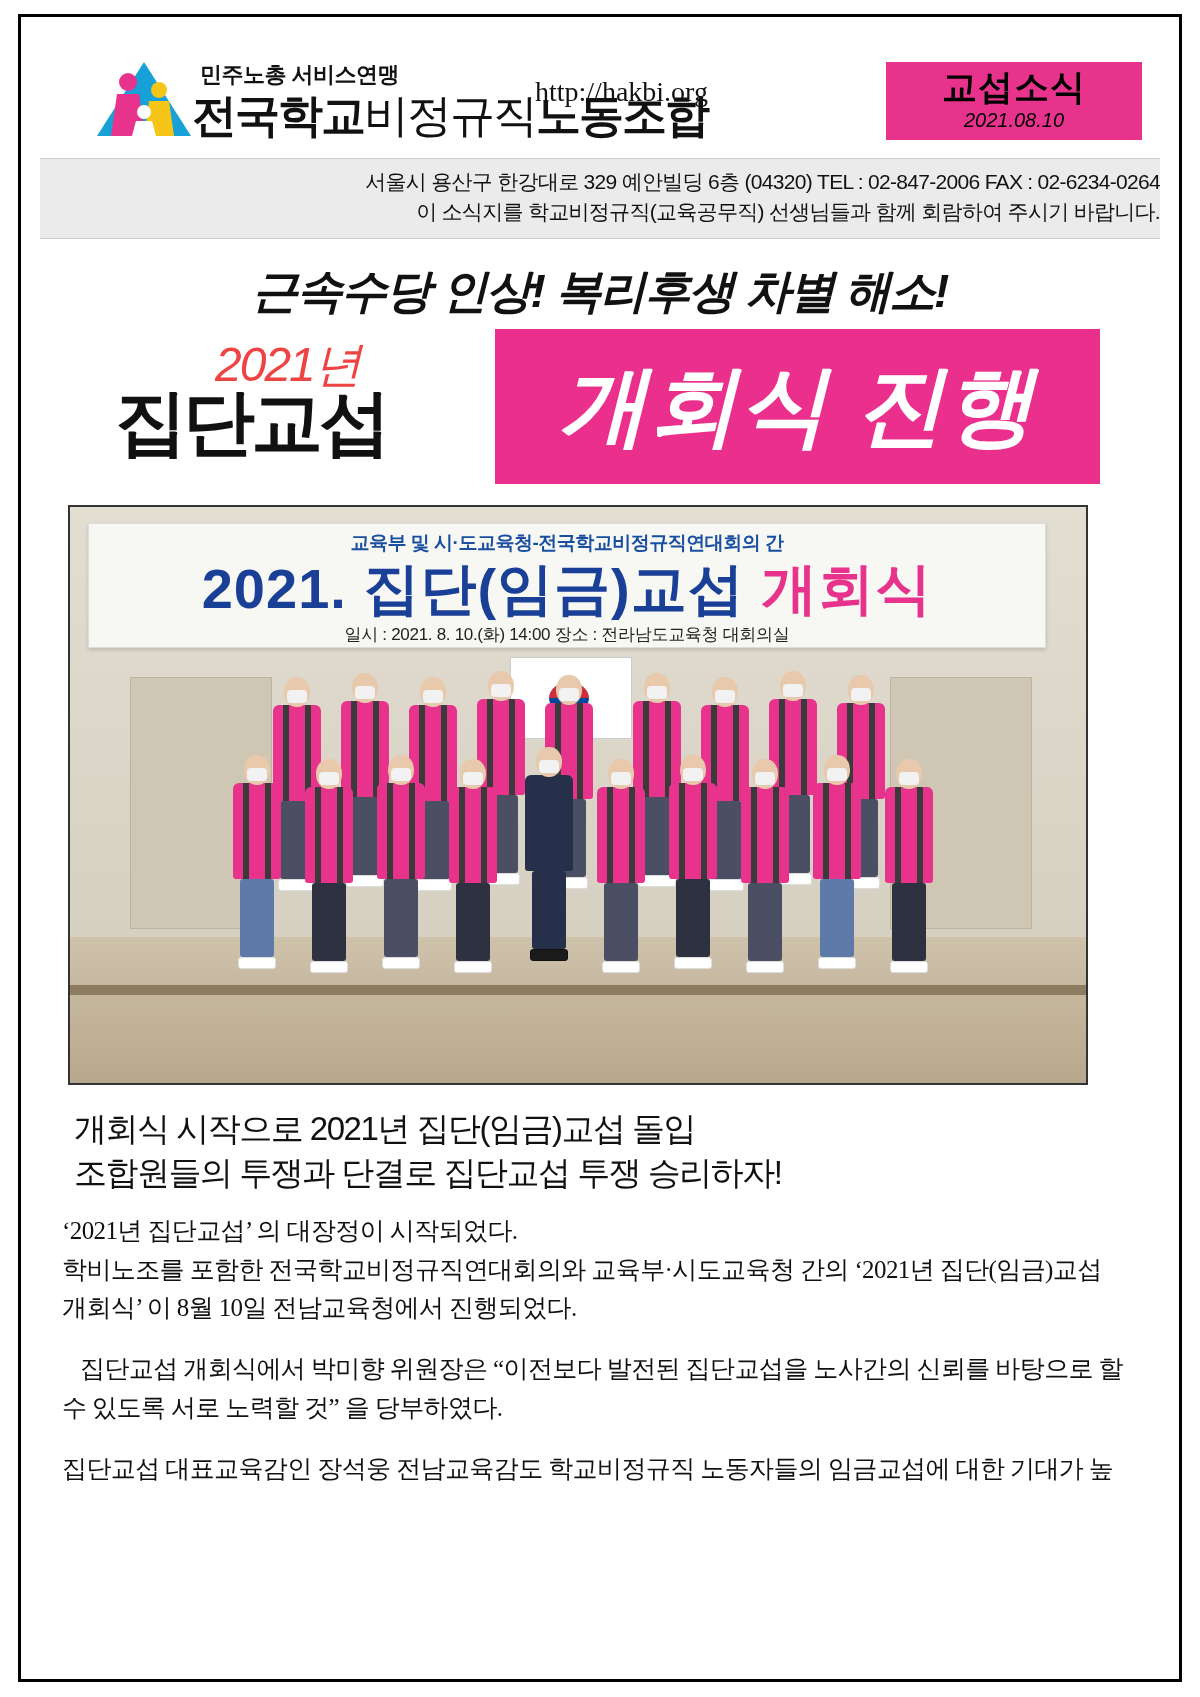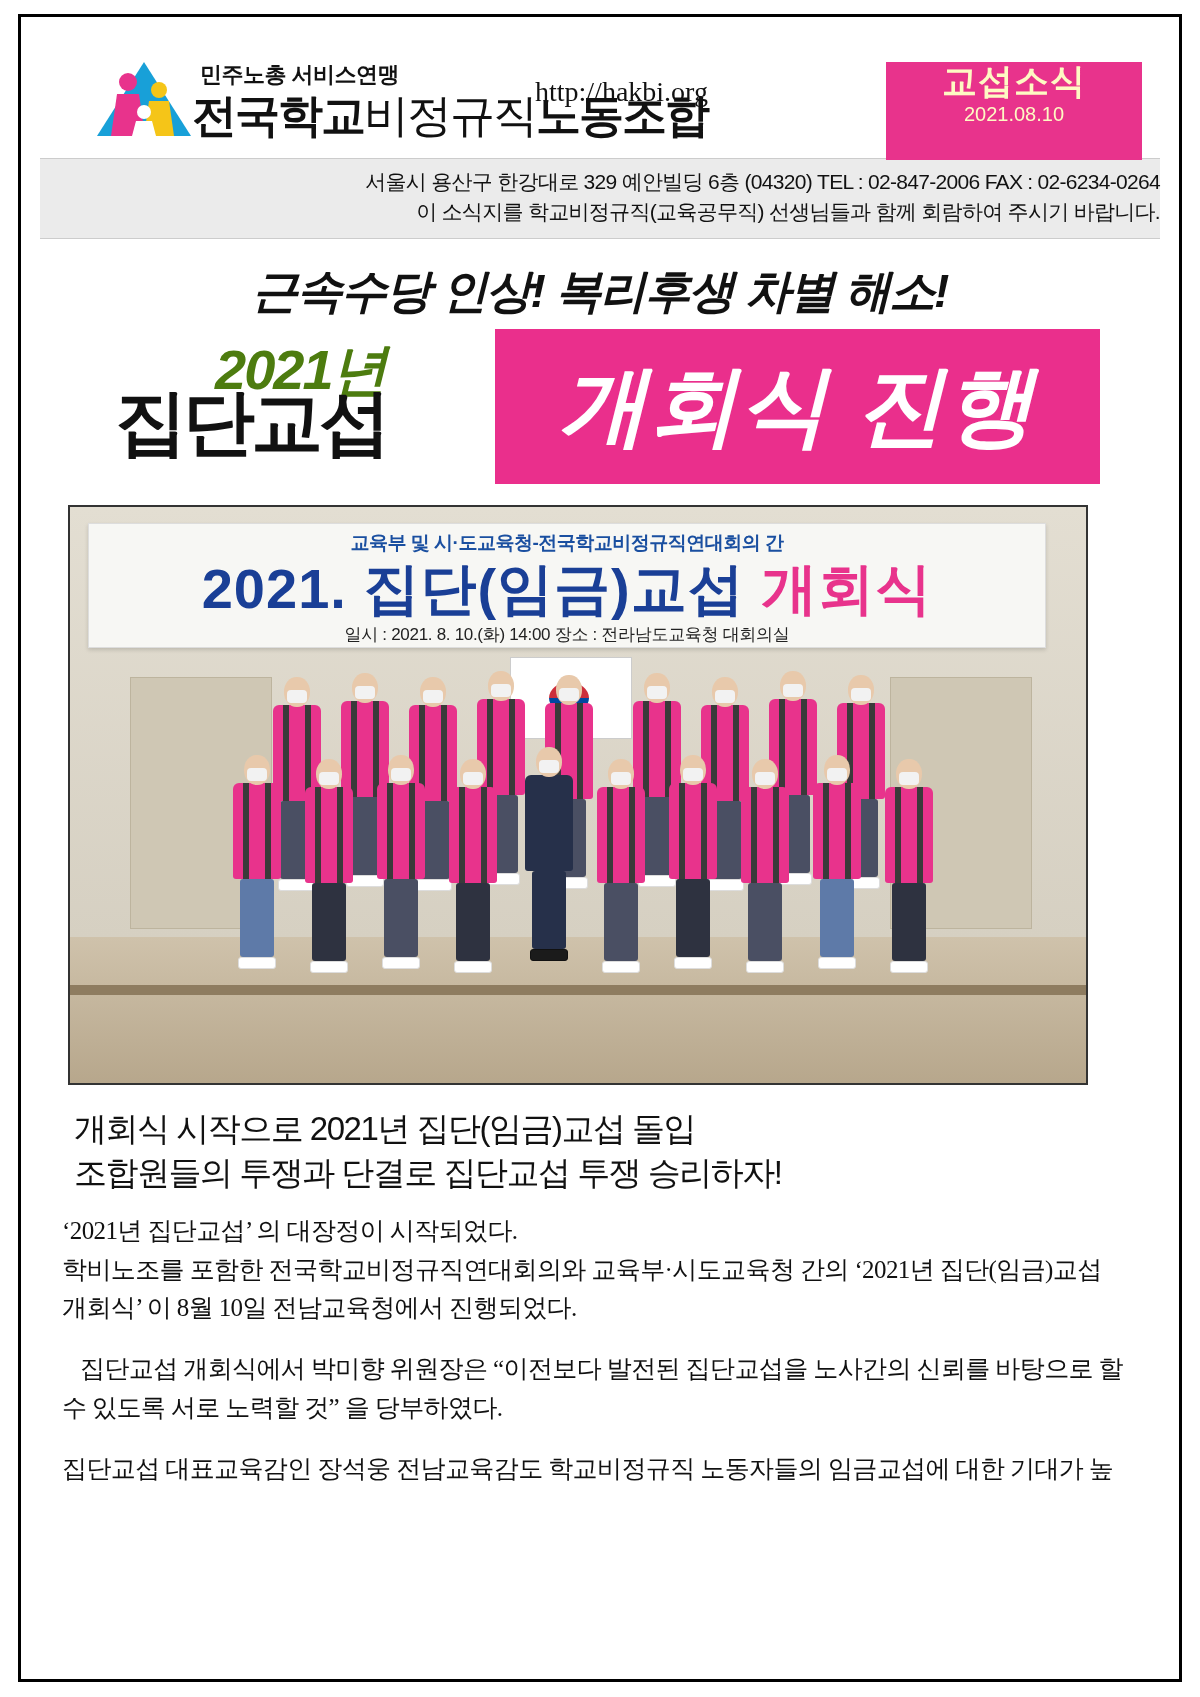"교섭소식" .news-badge { color: #fef9c3 -> #000000; height: 98px -> 78px; padding-top: 1px -> 7px }
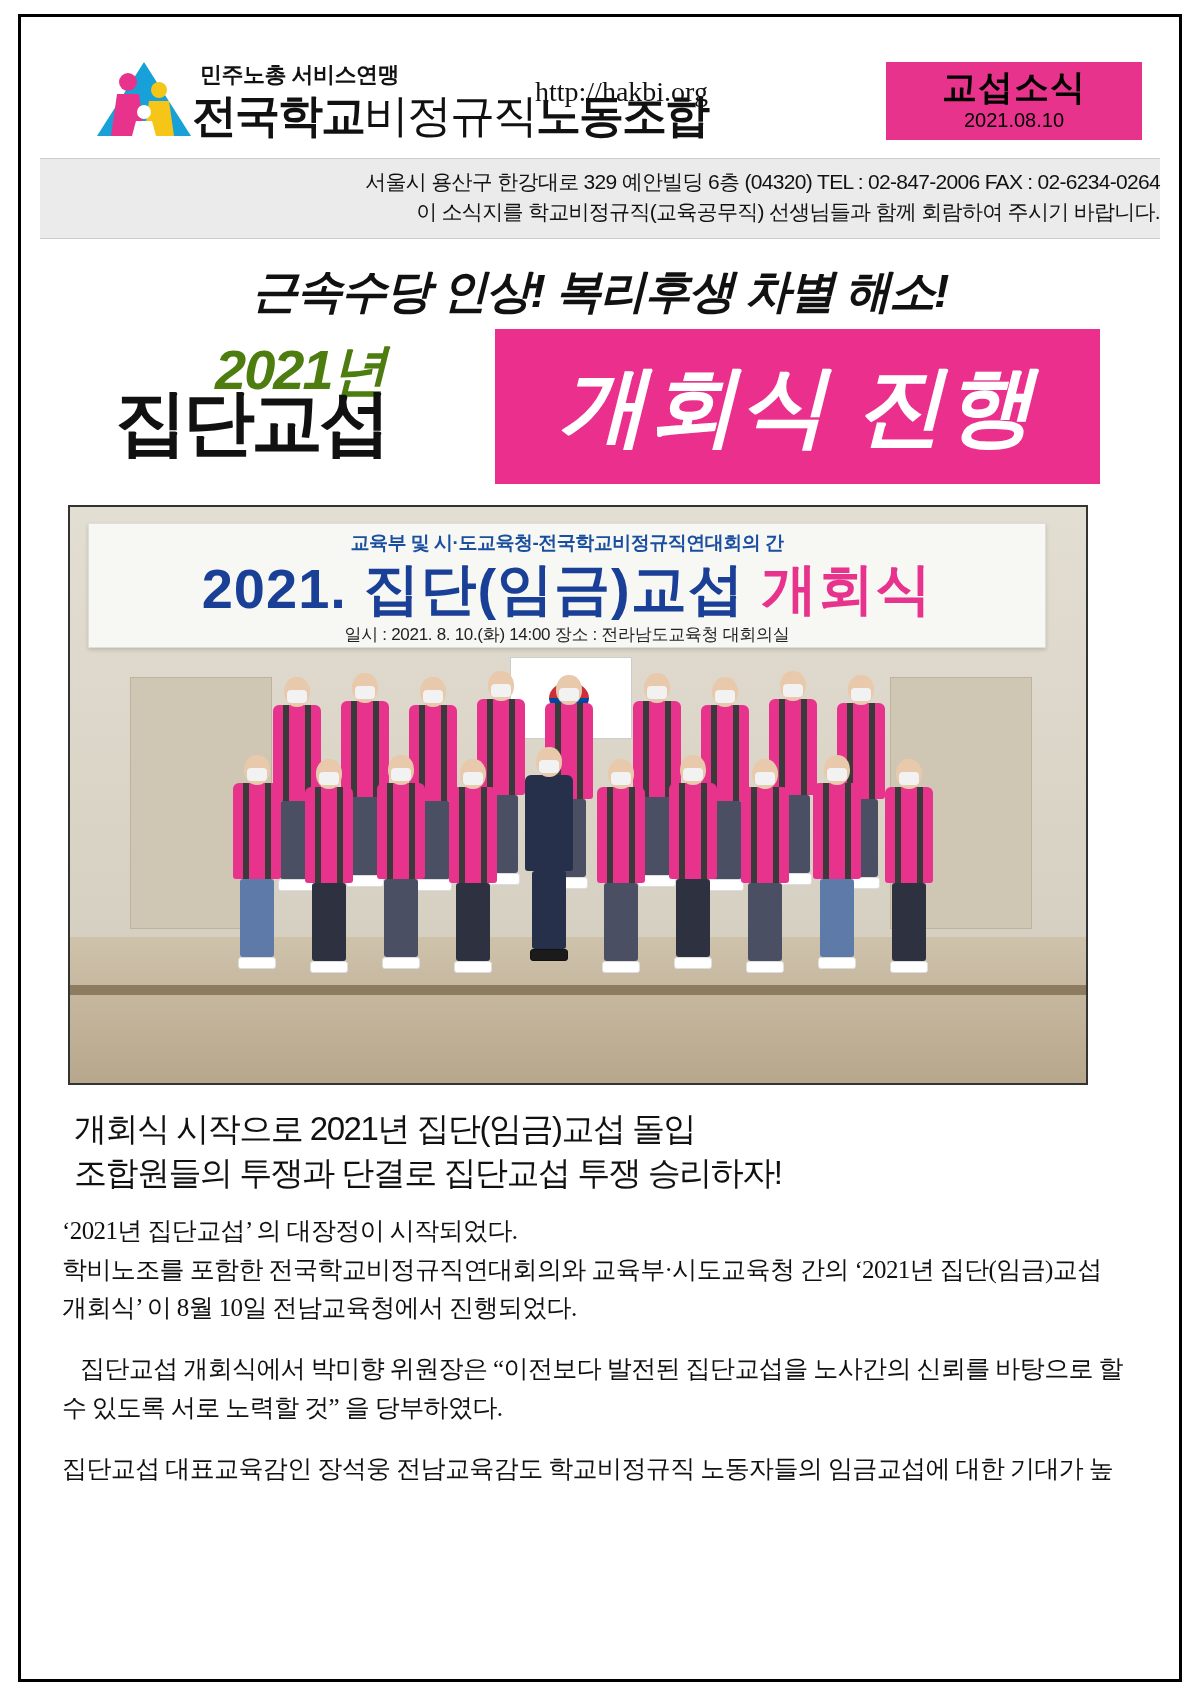"2021.08.10" .news-badge .date { font-style: none -> italic }
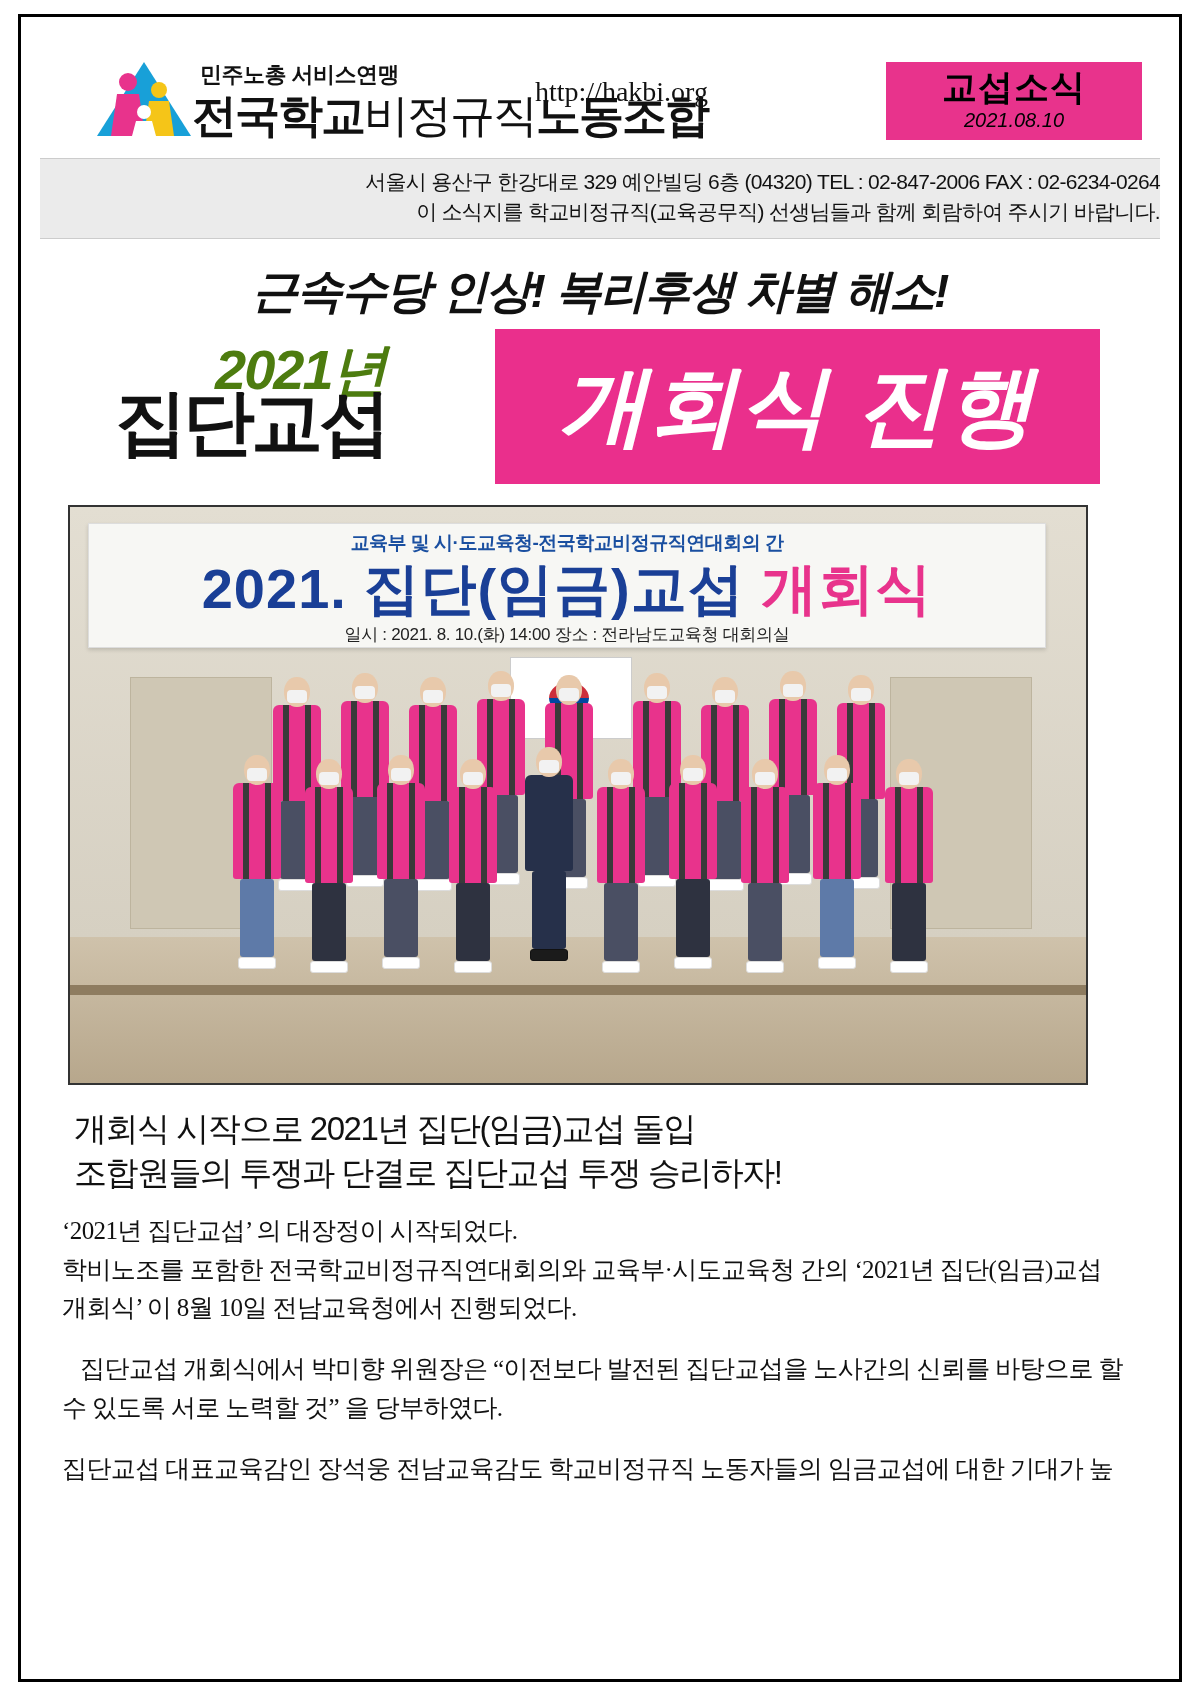"2021년" .year { color: #4d7c0f -> #ef4444; font-size: 56px -> 48px; font-weight: bold -> normal }
